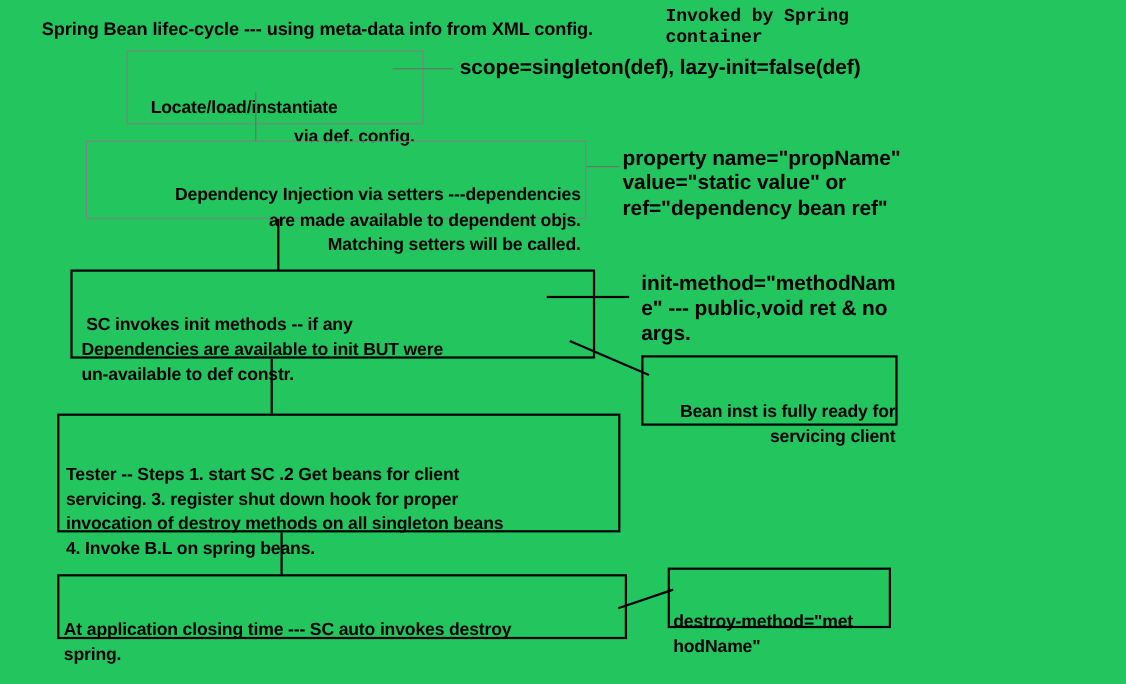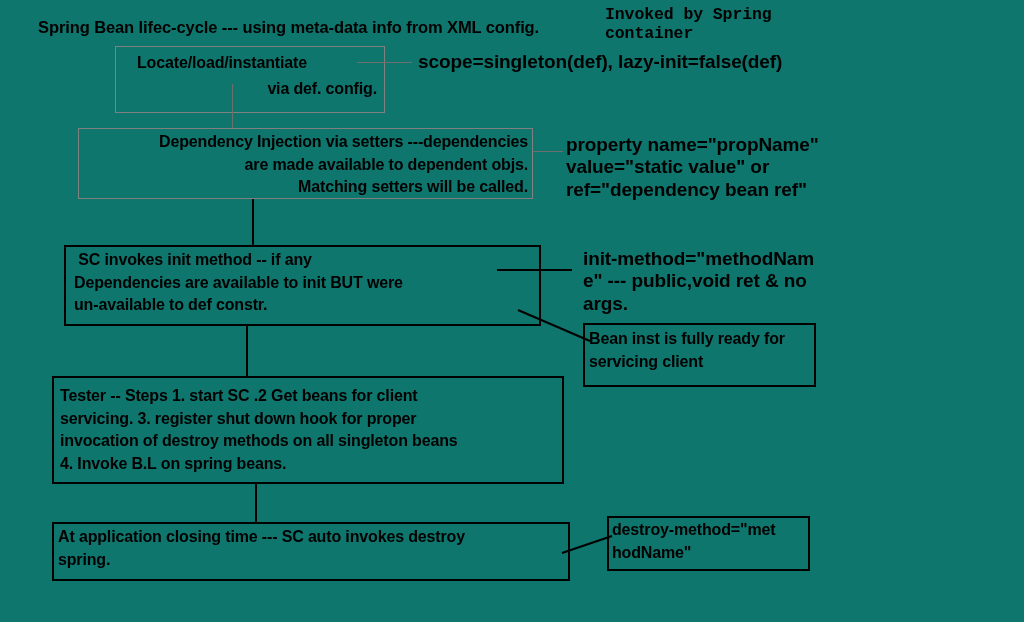"Spring Bean lifec-cycle --- using" #canvas { background: #0f766e -> #22c55e }
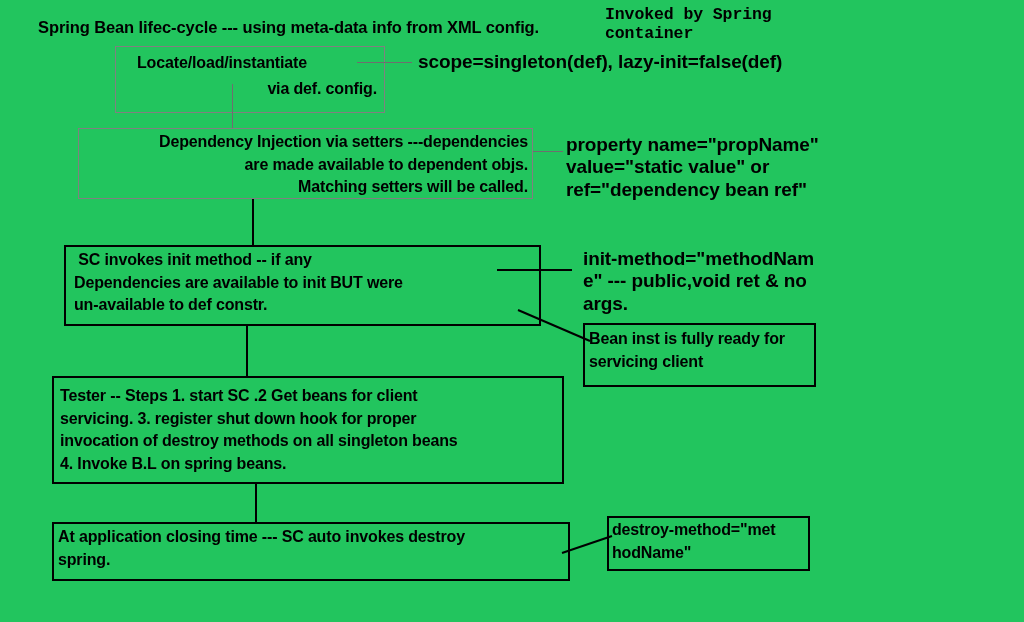"Locate/load/instantiate" .boxtext { margin-top: none -> 36px }
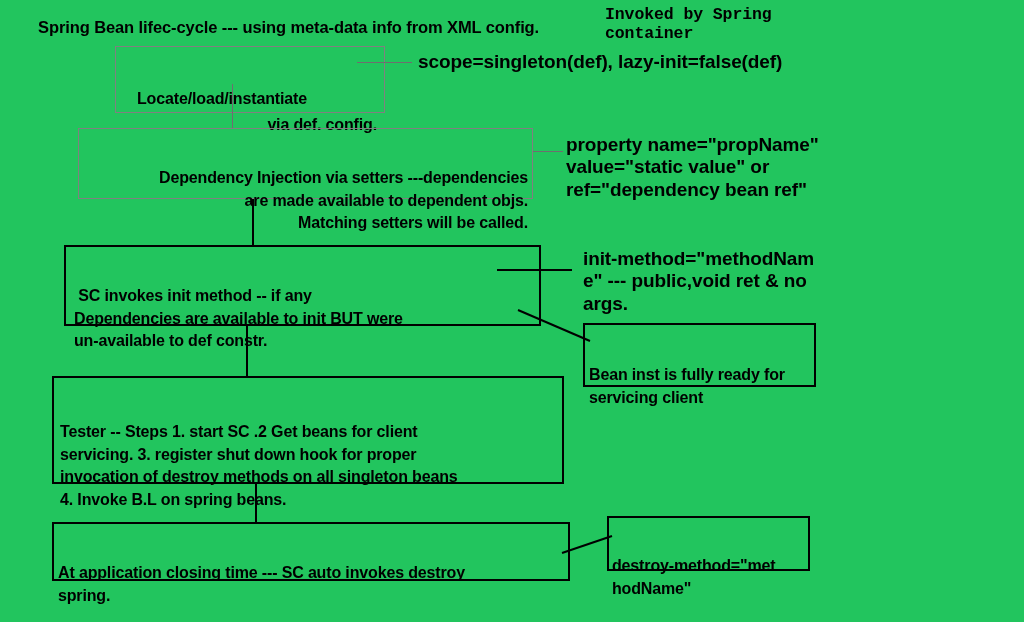"SC invokes init method --" div.abs { text: method -> methods }
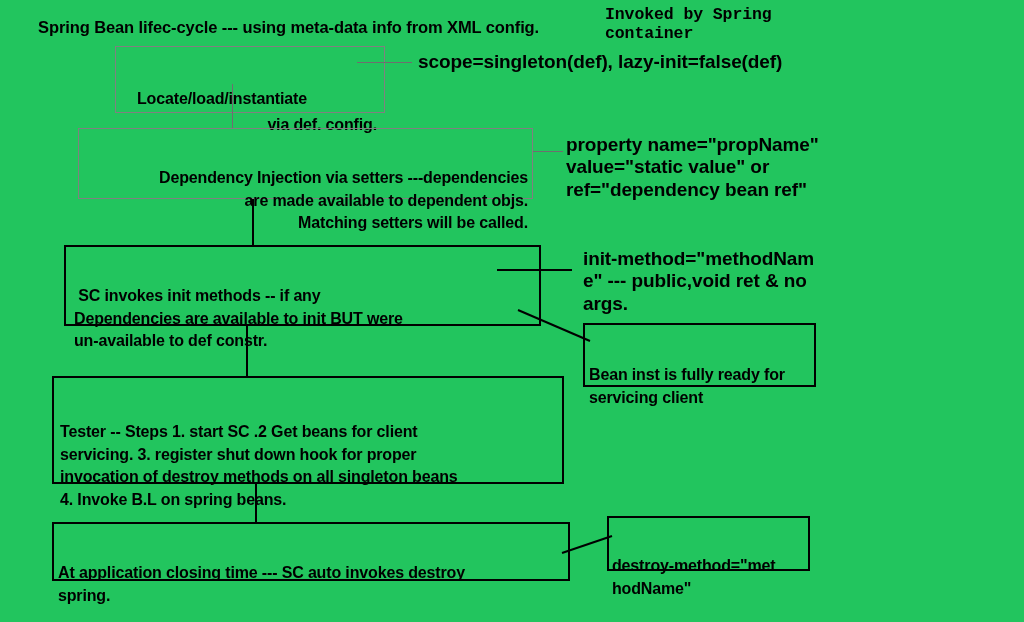"Bean inst is fully ready" div.abs { text-align: none -> right }
